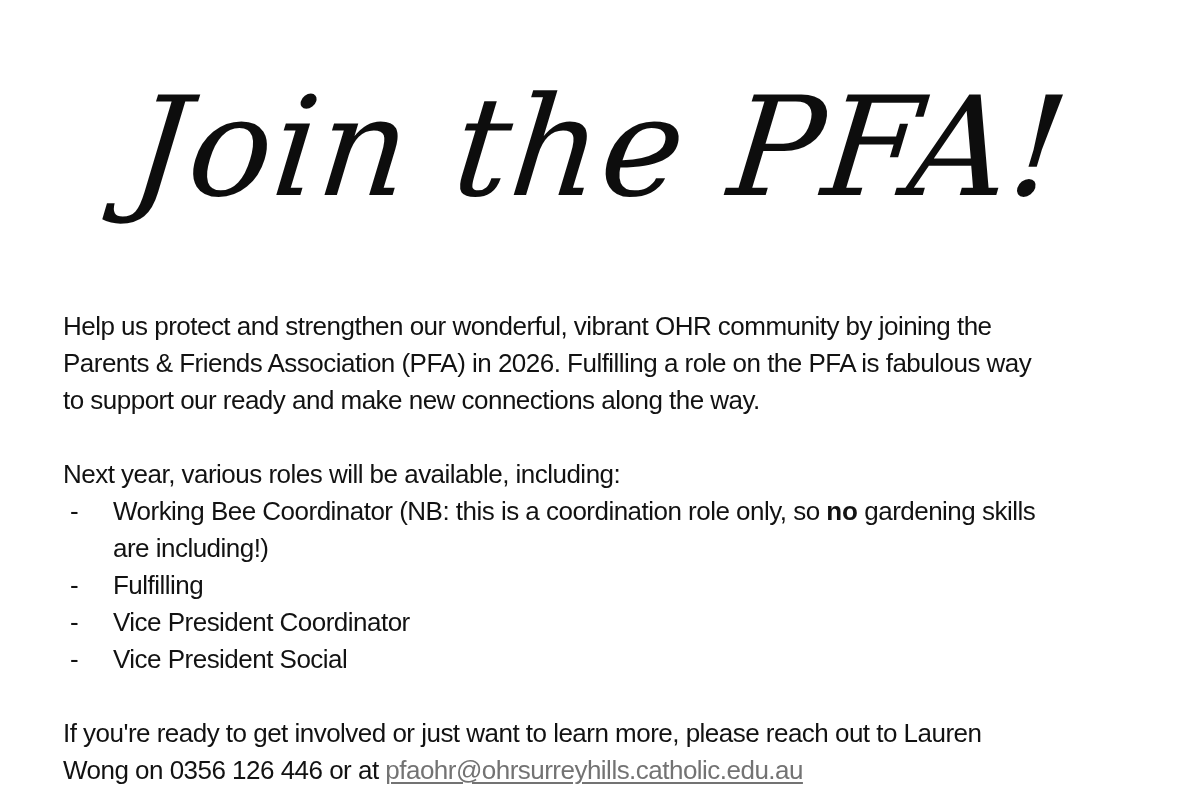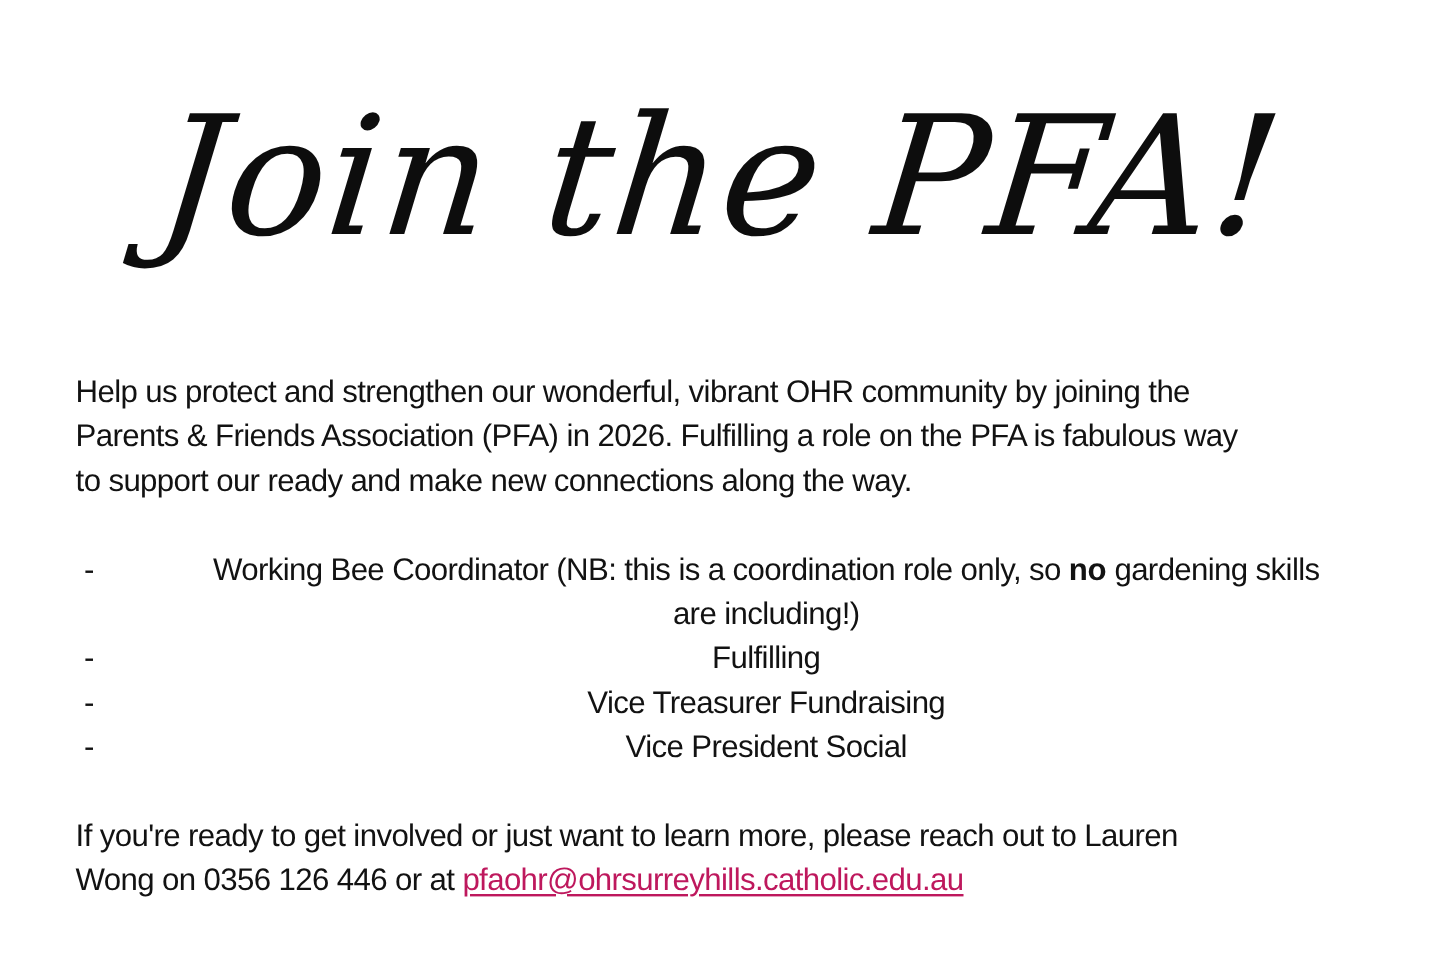"Next year, various roles will" div.line { html: none -> <div>Next year, various roles will be available, including:</div> }
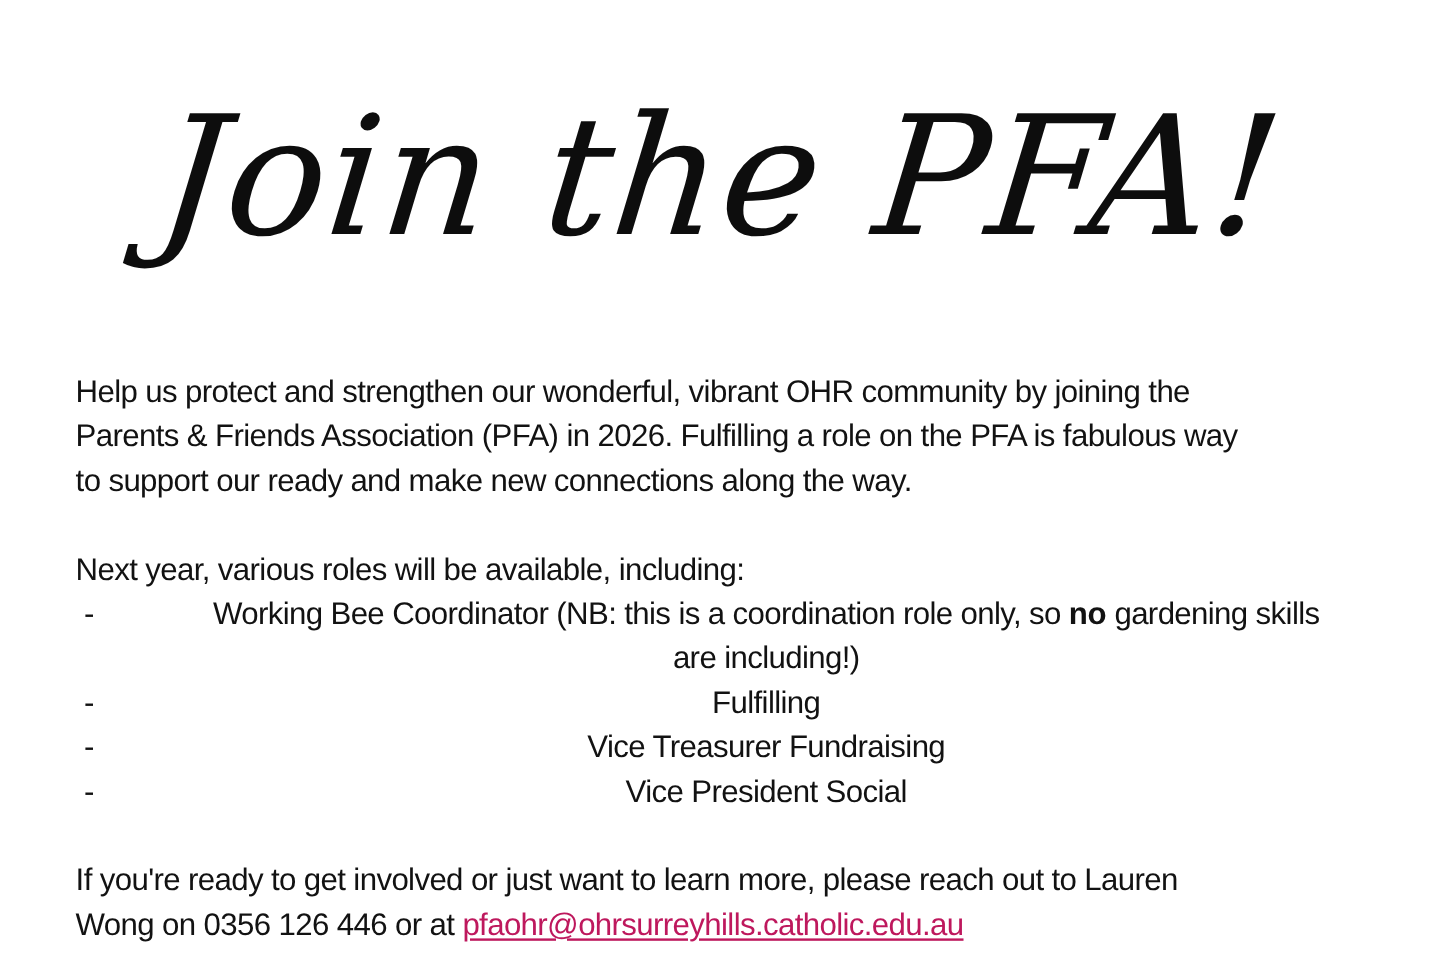"Working Bee Coordinator (NB: this" .role-list .li-content { text-align: center -> none }
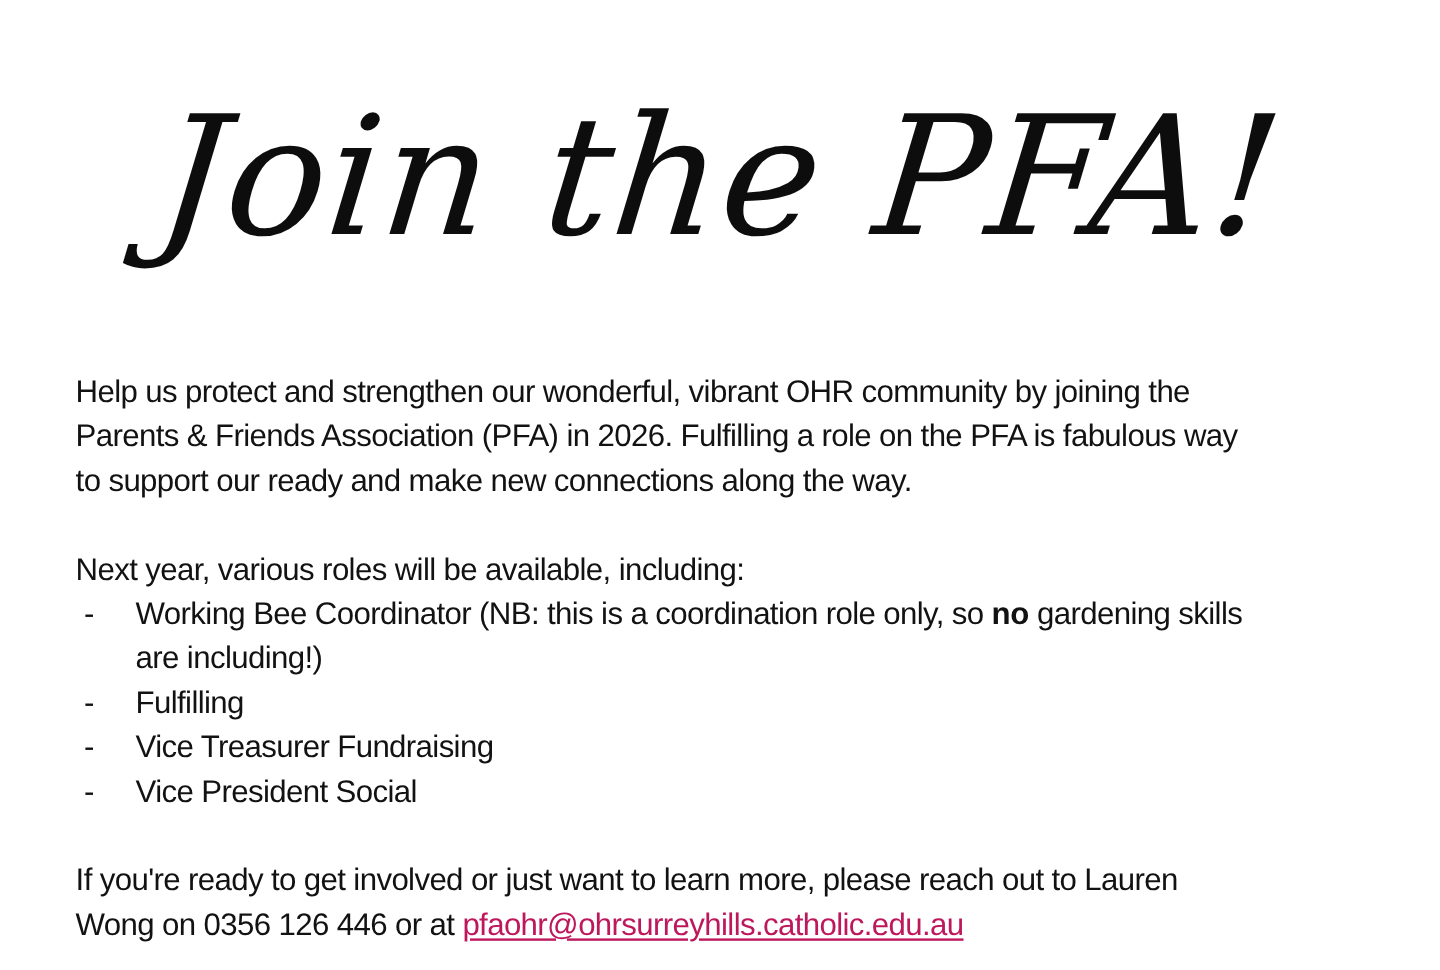"Vice Treasurer Fundraising" span.li-content { text: Treasurer Fundraising -> President Coordinator }
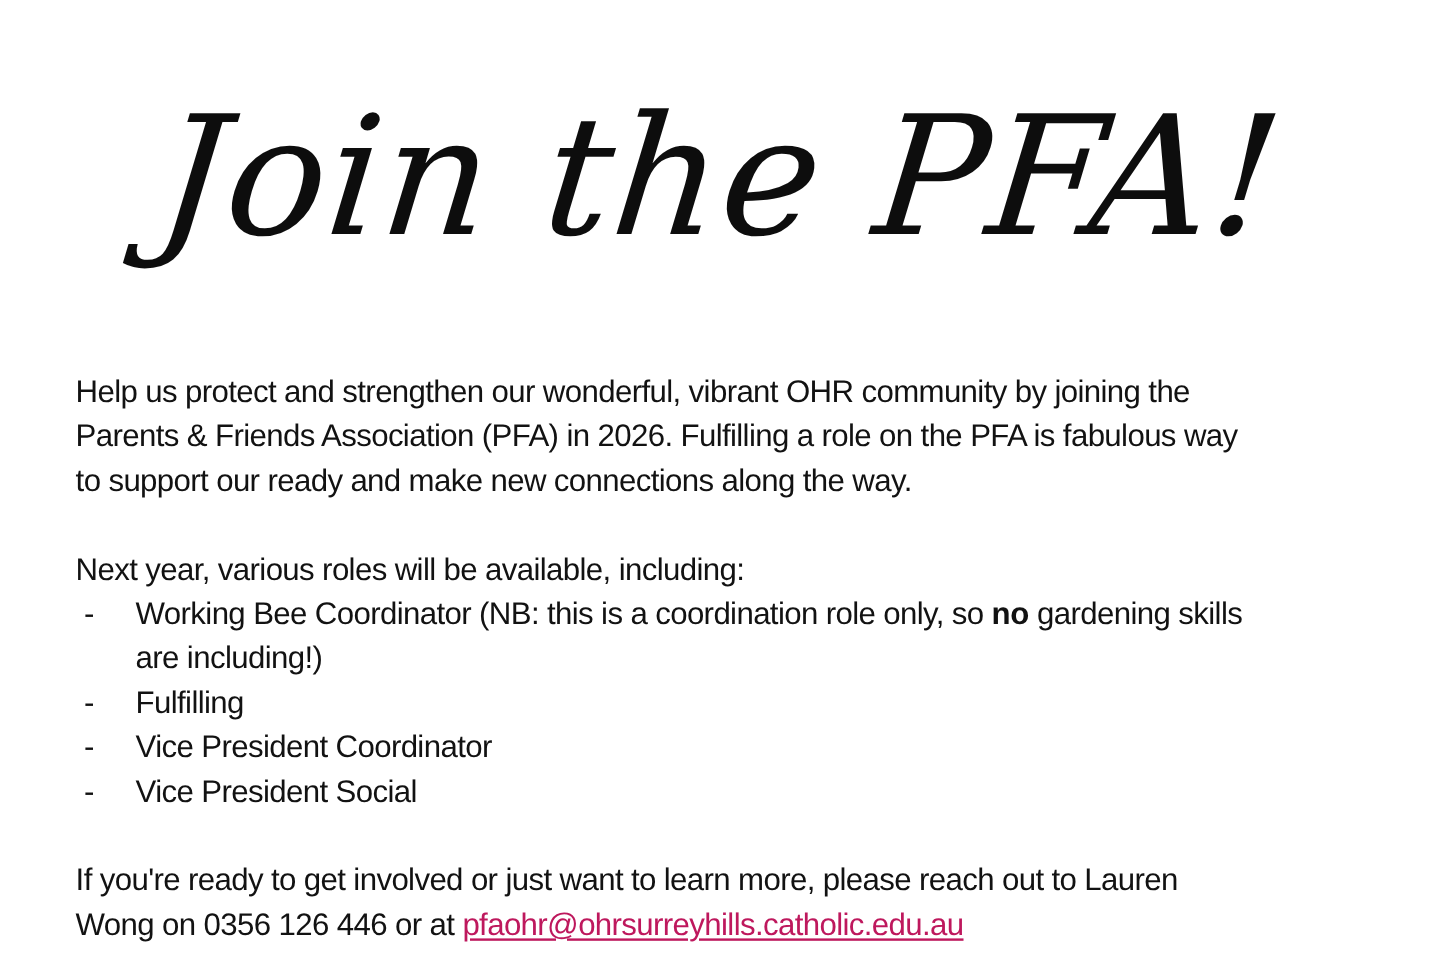"pfaohr@ohrsurreyhills.catholic.edu.au" .email-link { color: #be185d -> #737373 }
